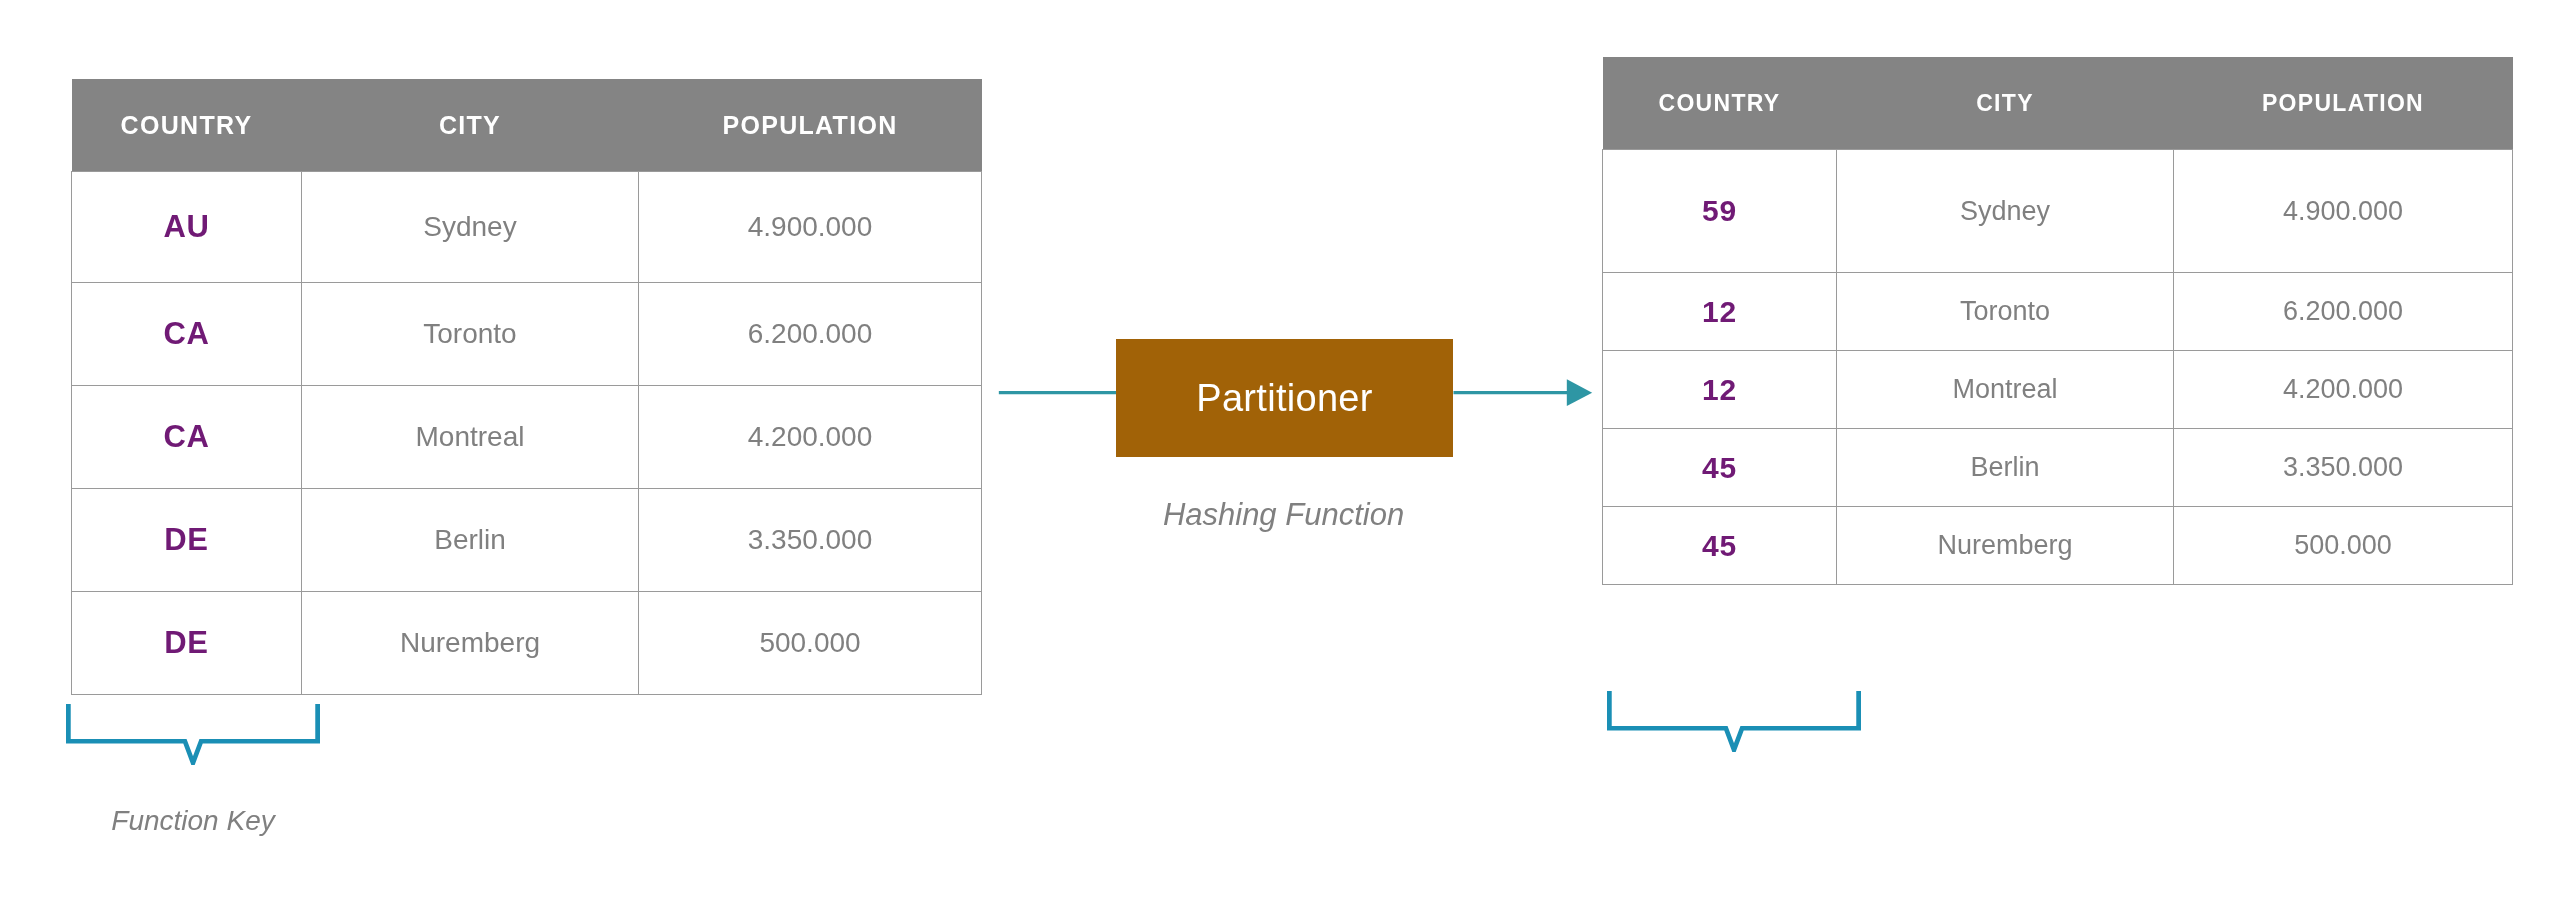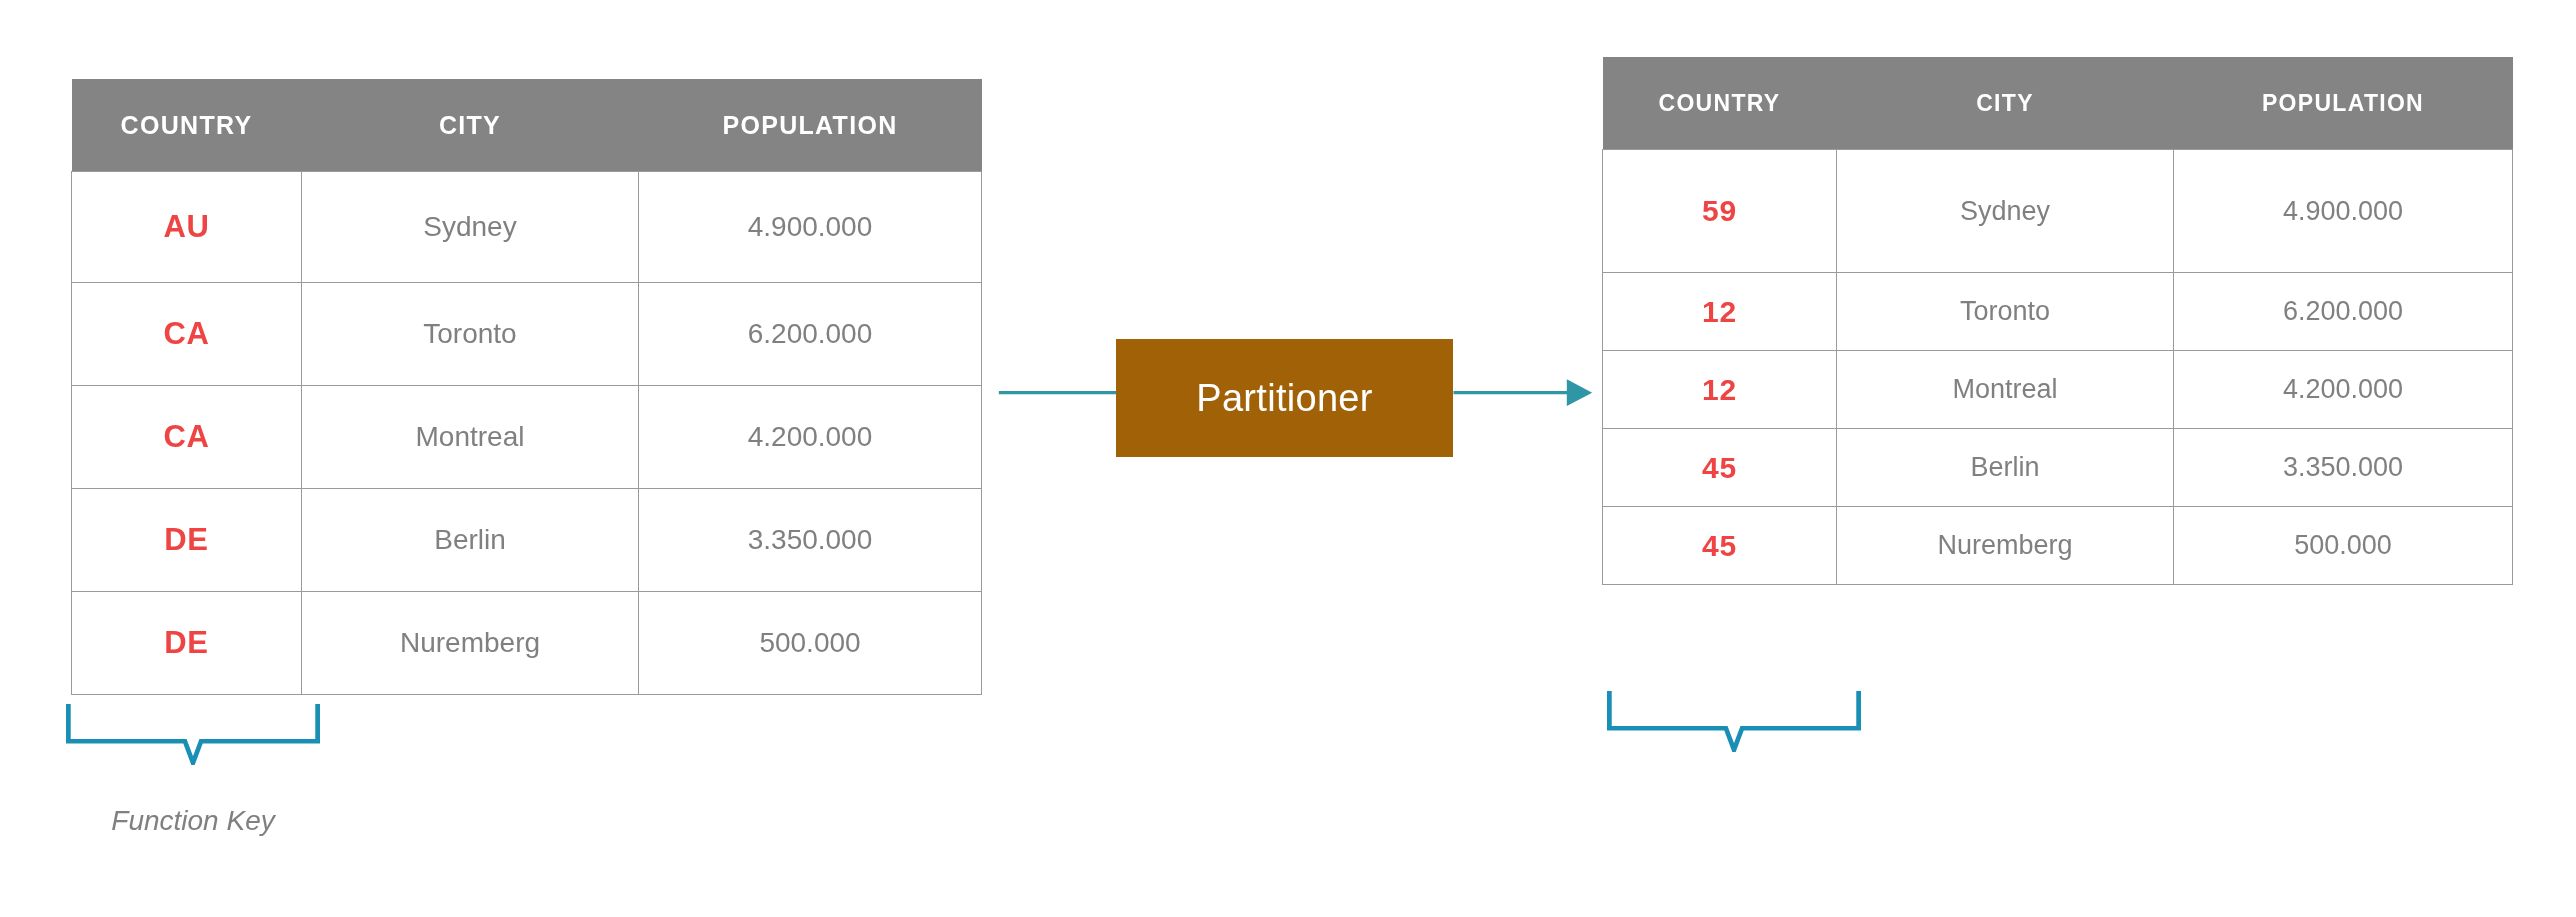"AU" .data-table tbody td.key-cell { color: #ef4444 -> #701a75 }
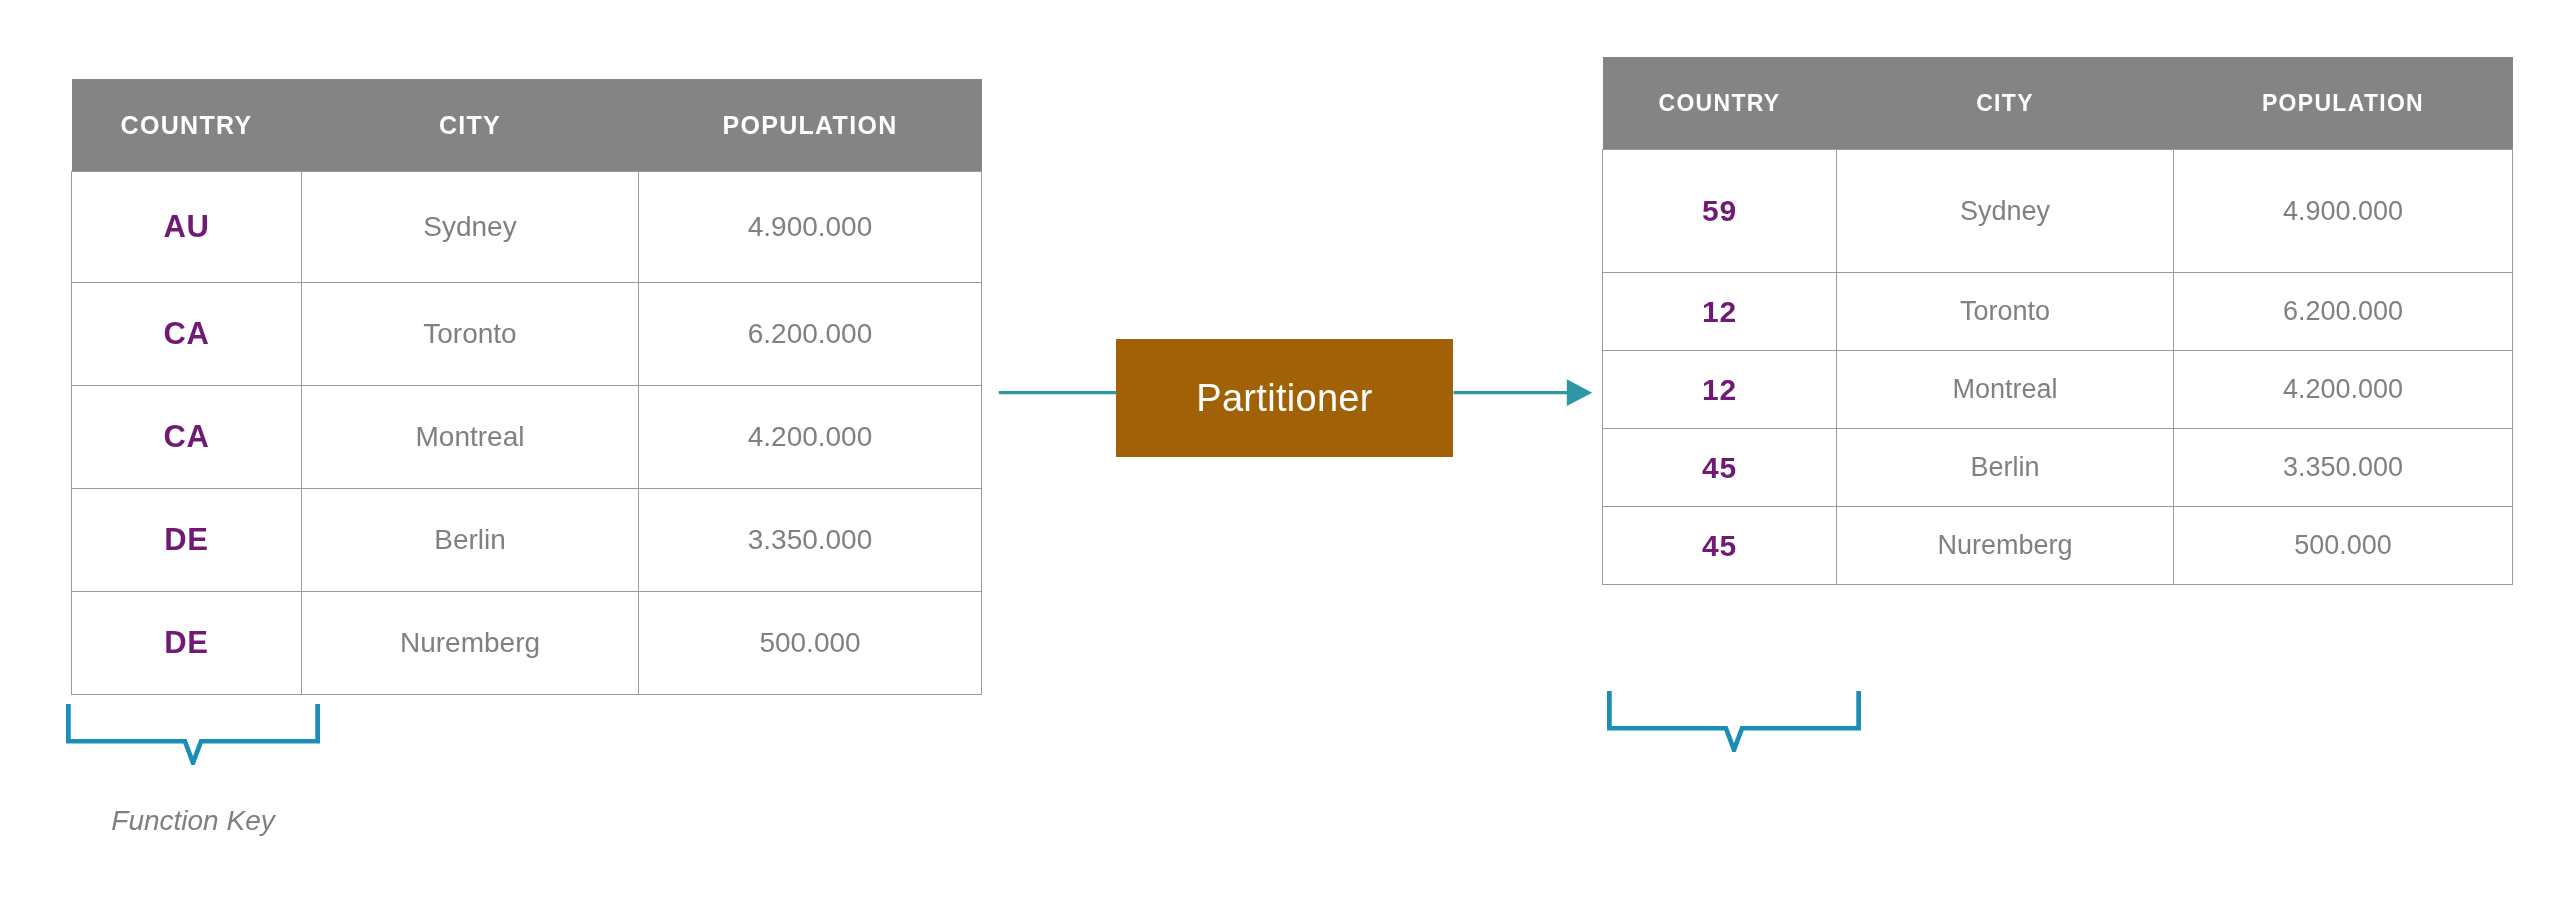"Hashing Function" div { html: none -> <div>Hashing Function</div> }
